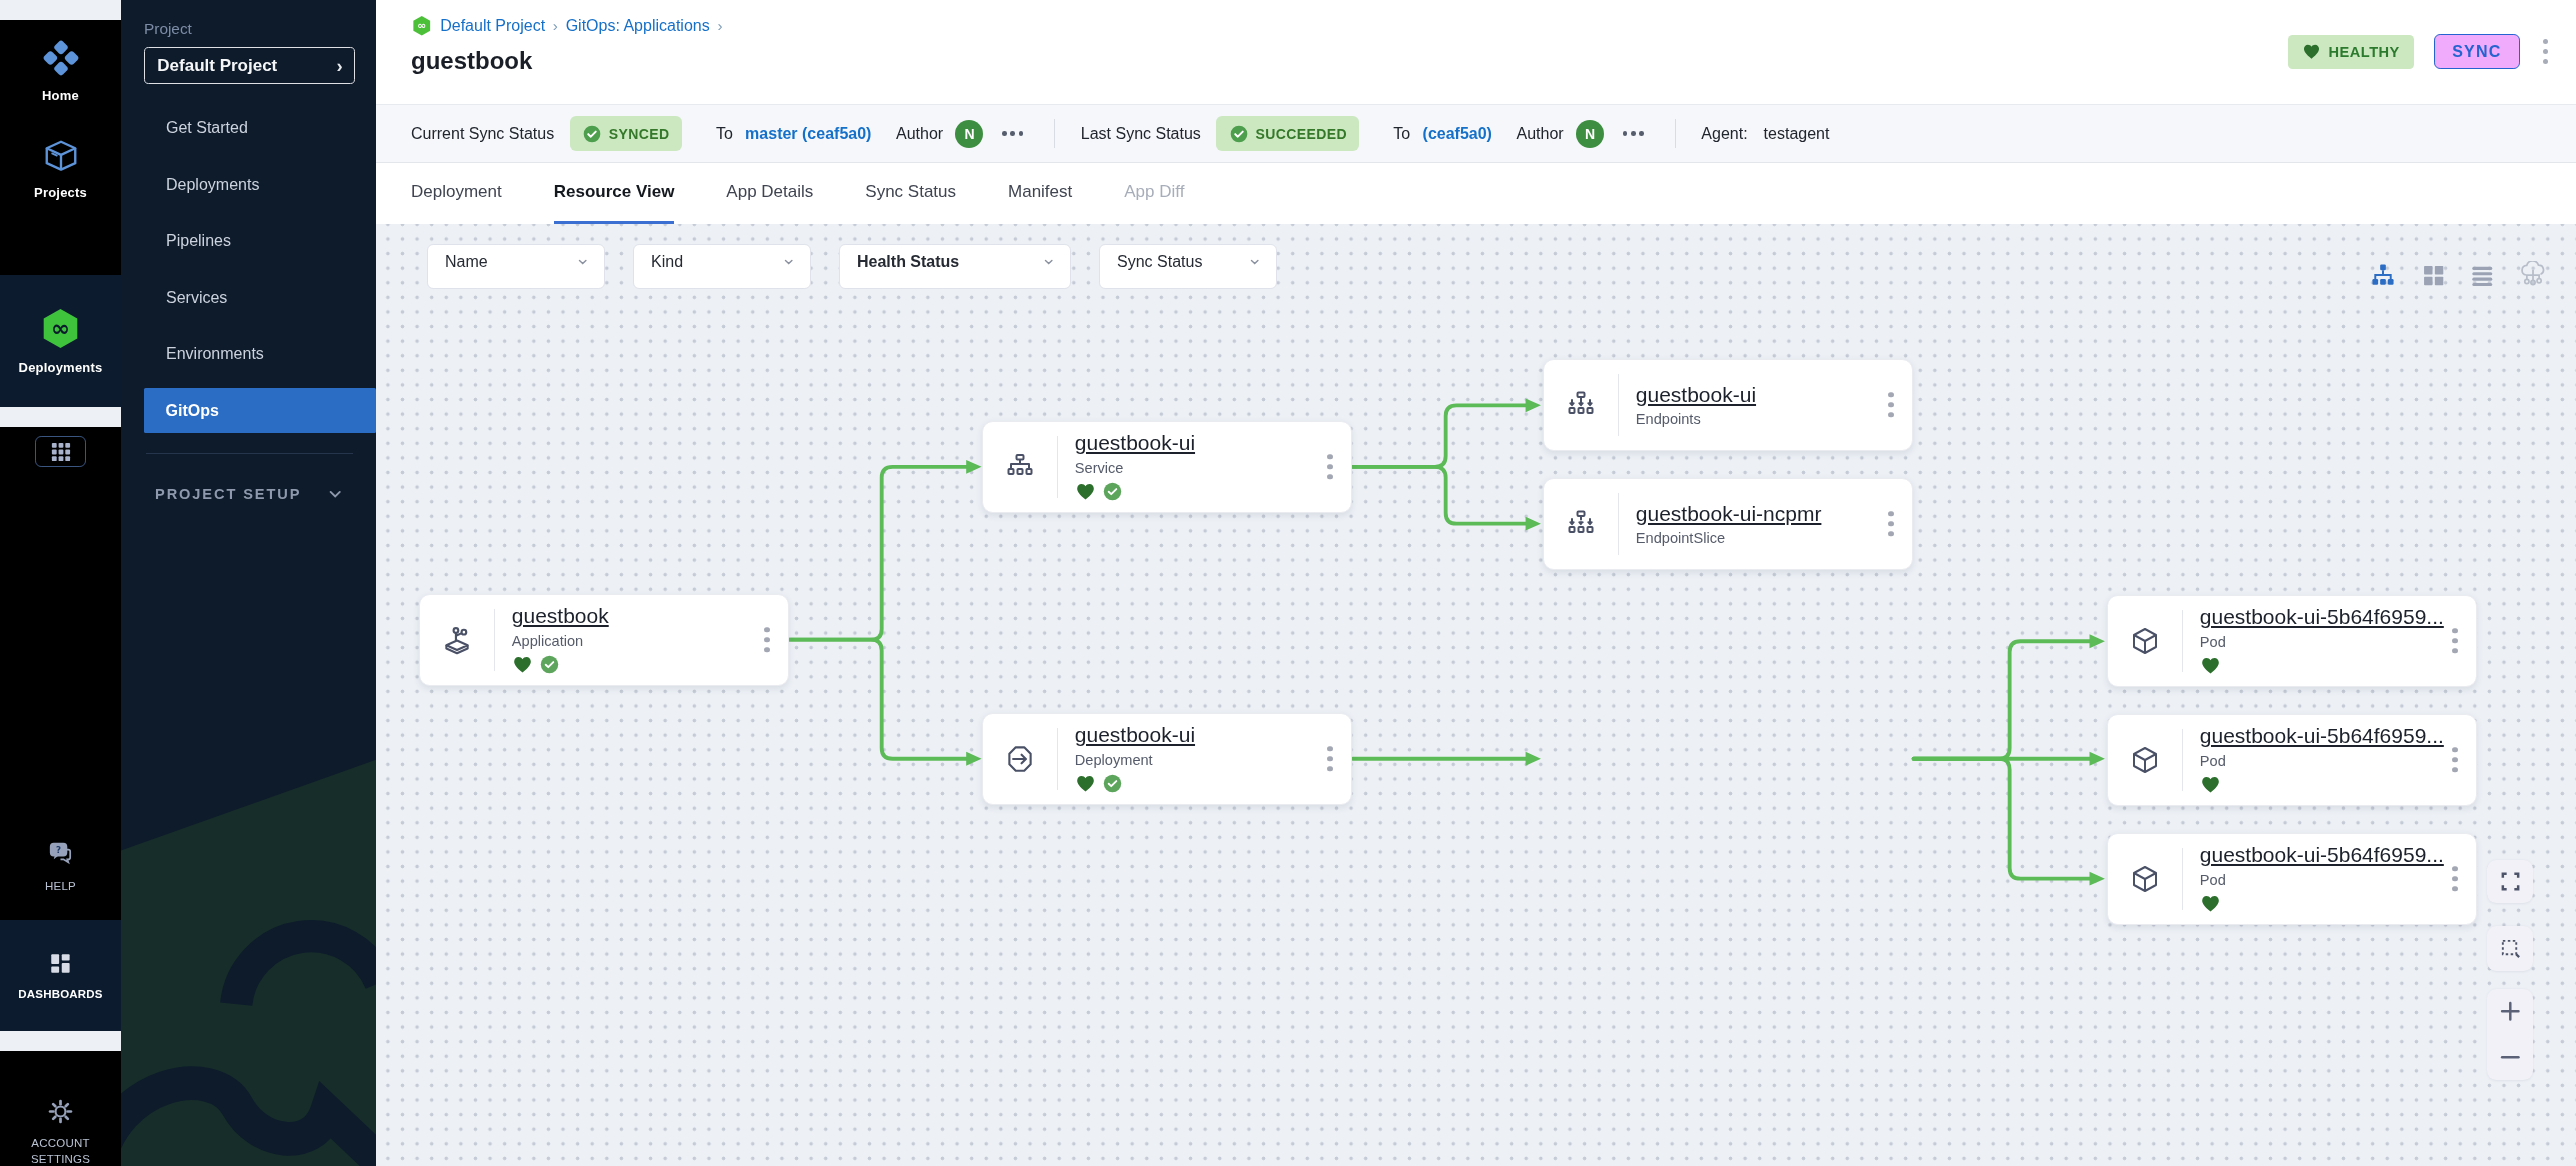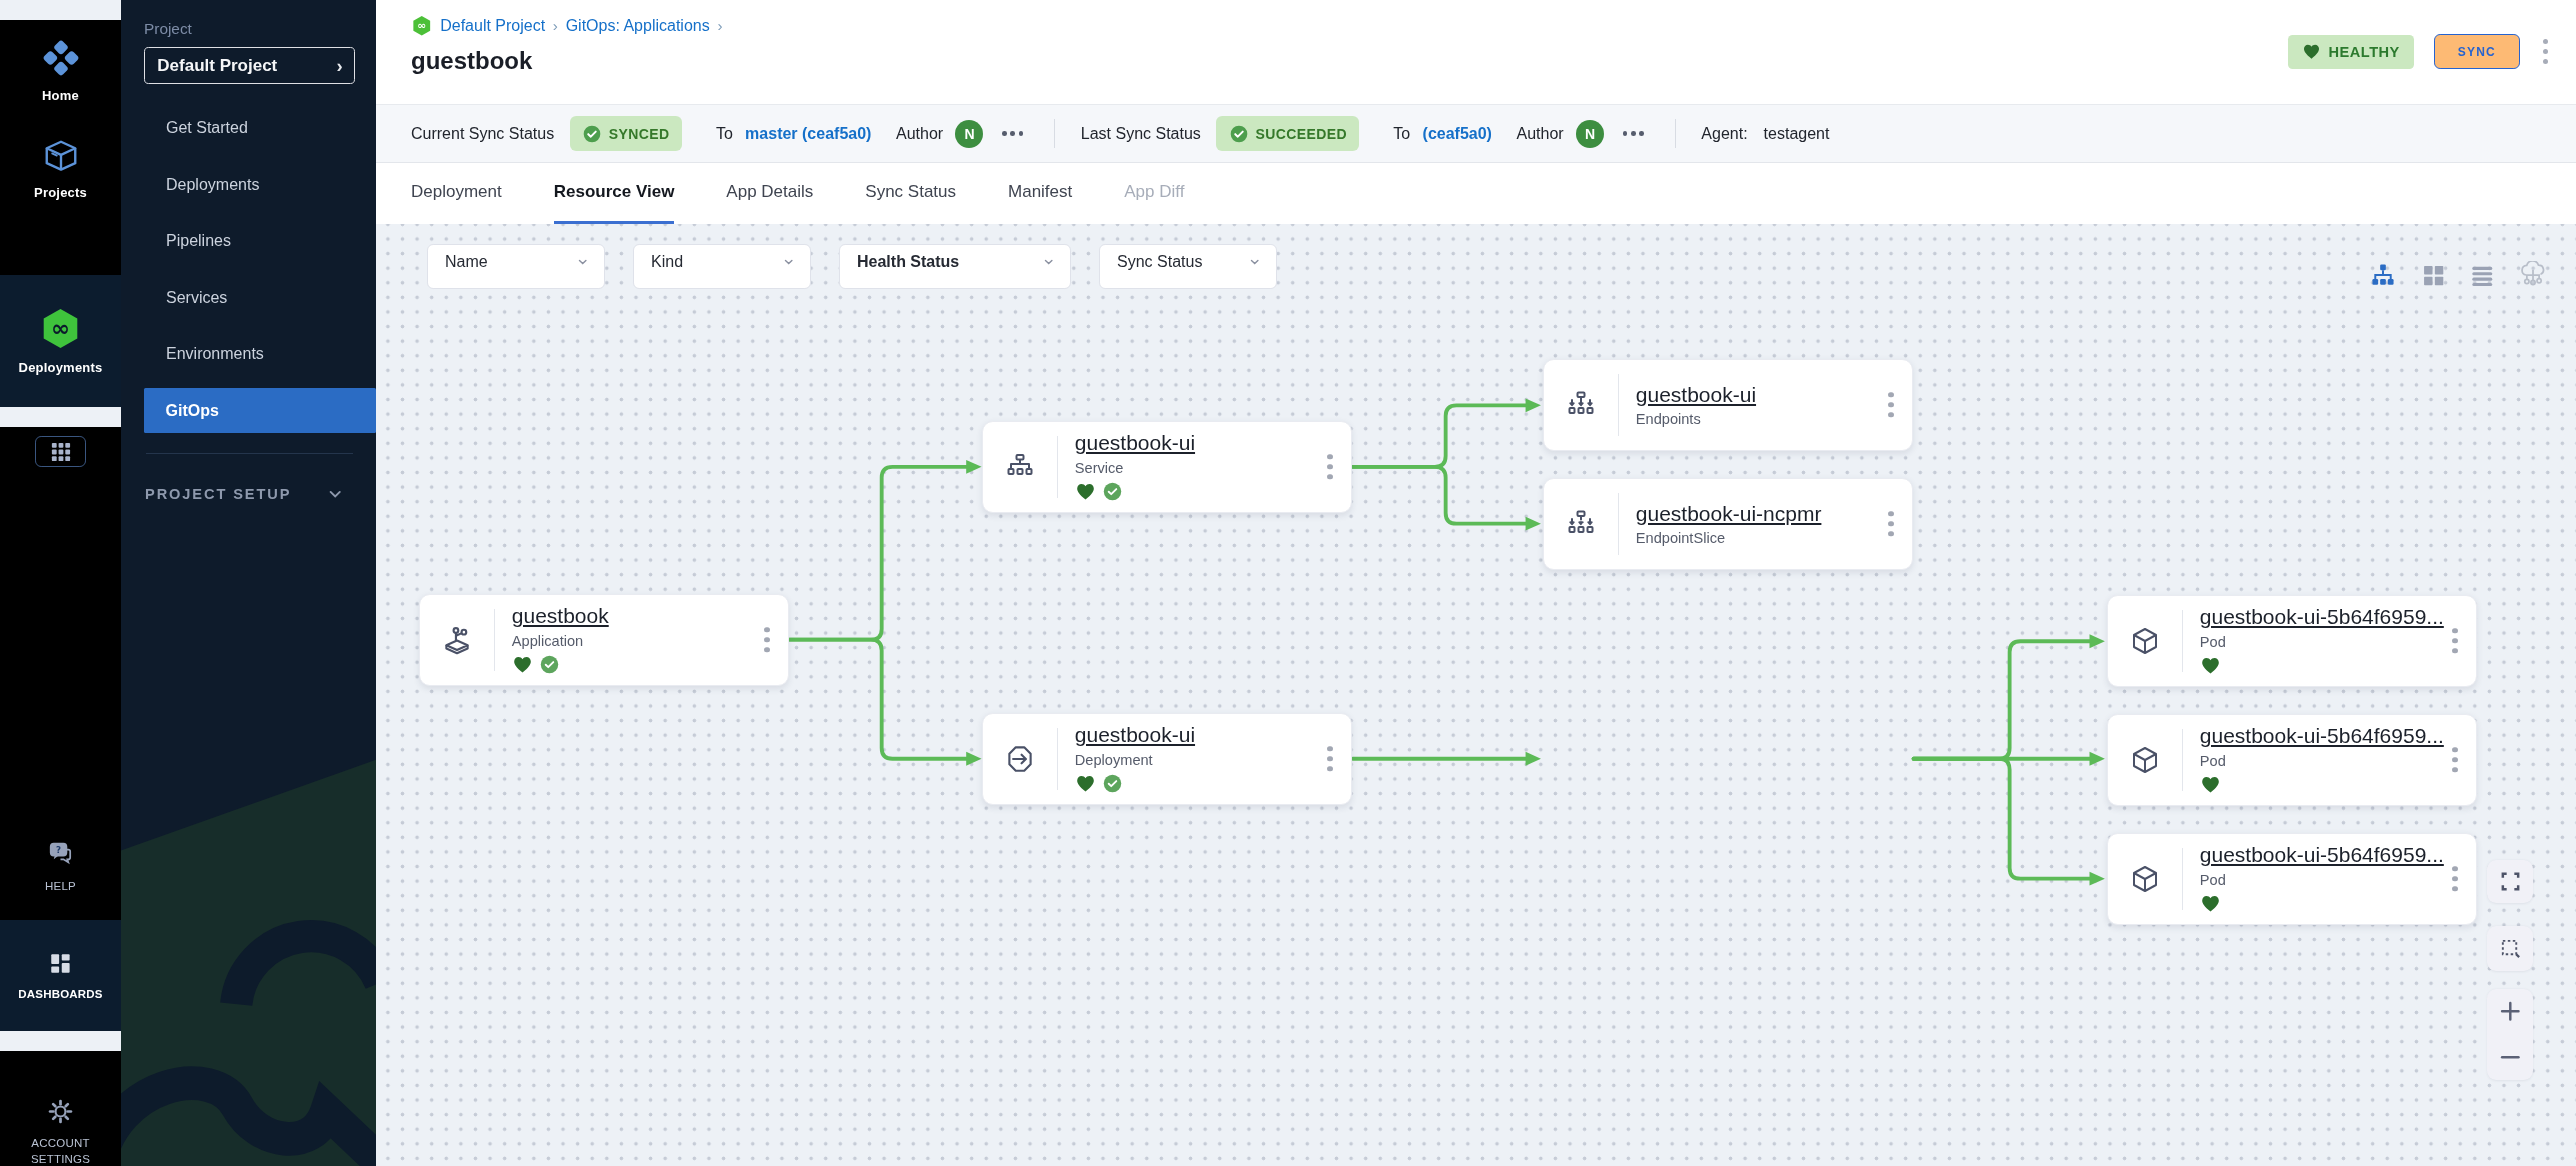"SYNC" .btn-sync { background: #fdba74 -> #f0abfc; font-size: 12px -> 16px }
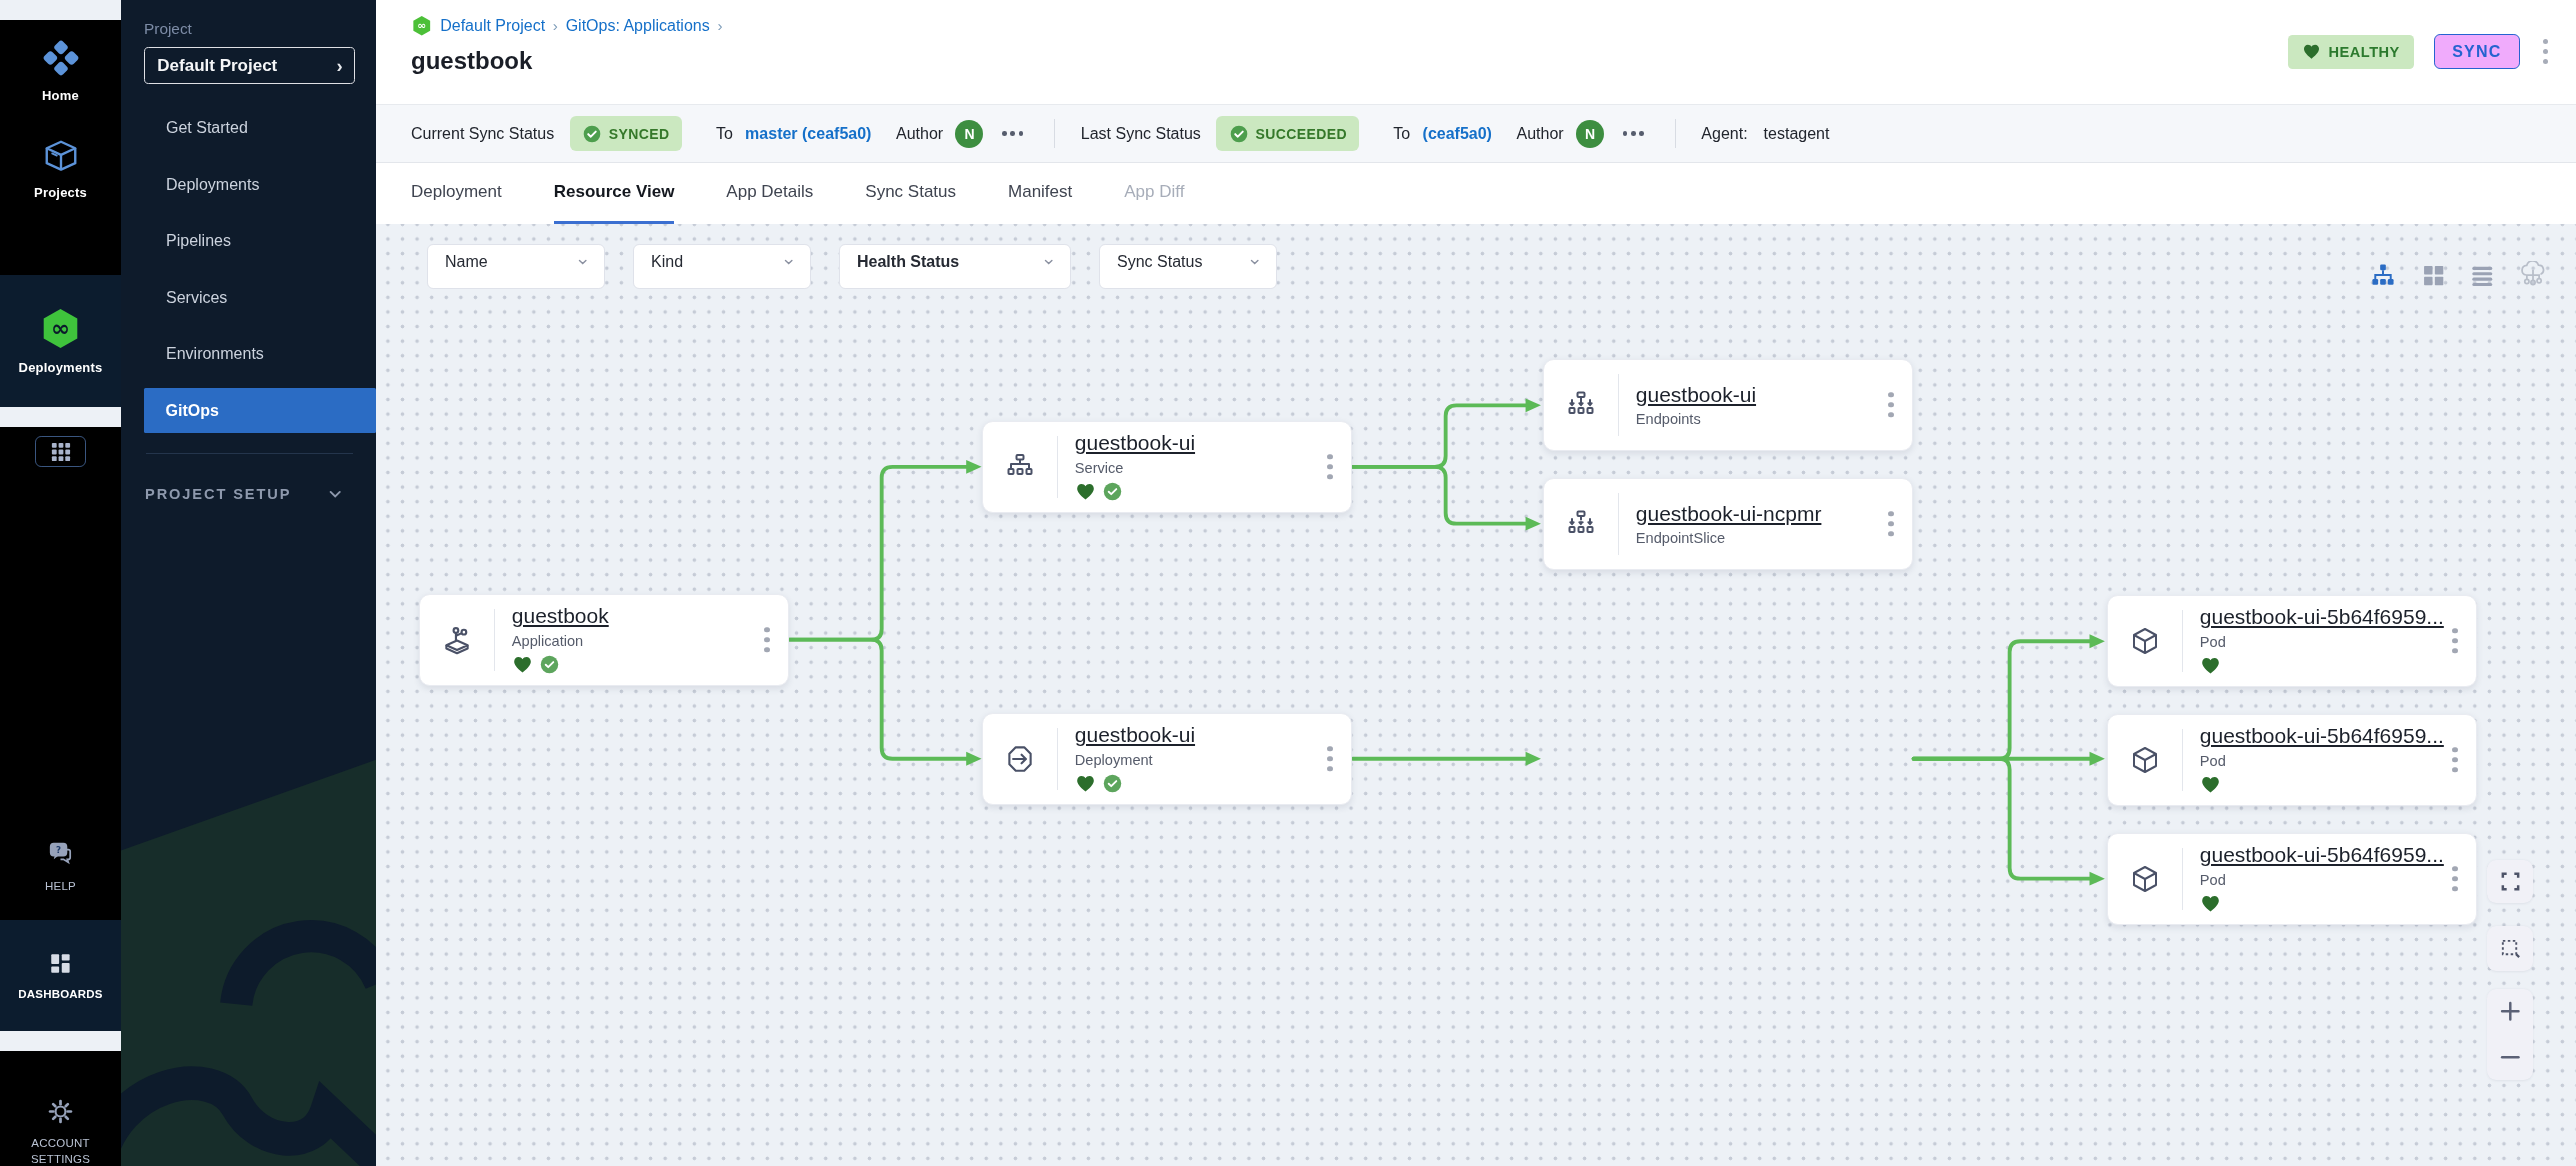"PROJECT SETUP" .sb-footer { margin: 31px 32px 0 24px -> 31px 32px 0 34px }
